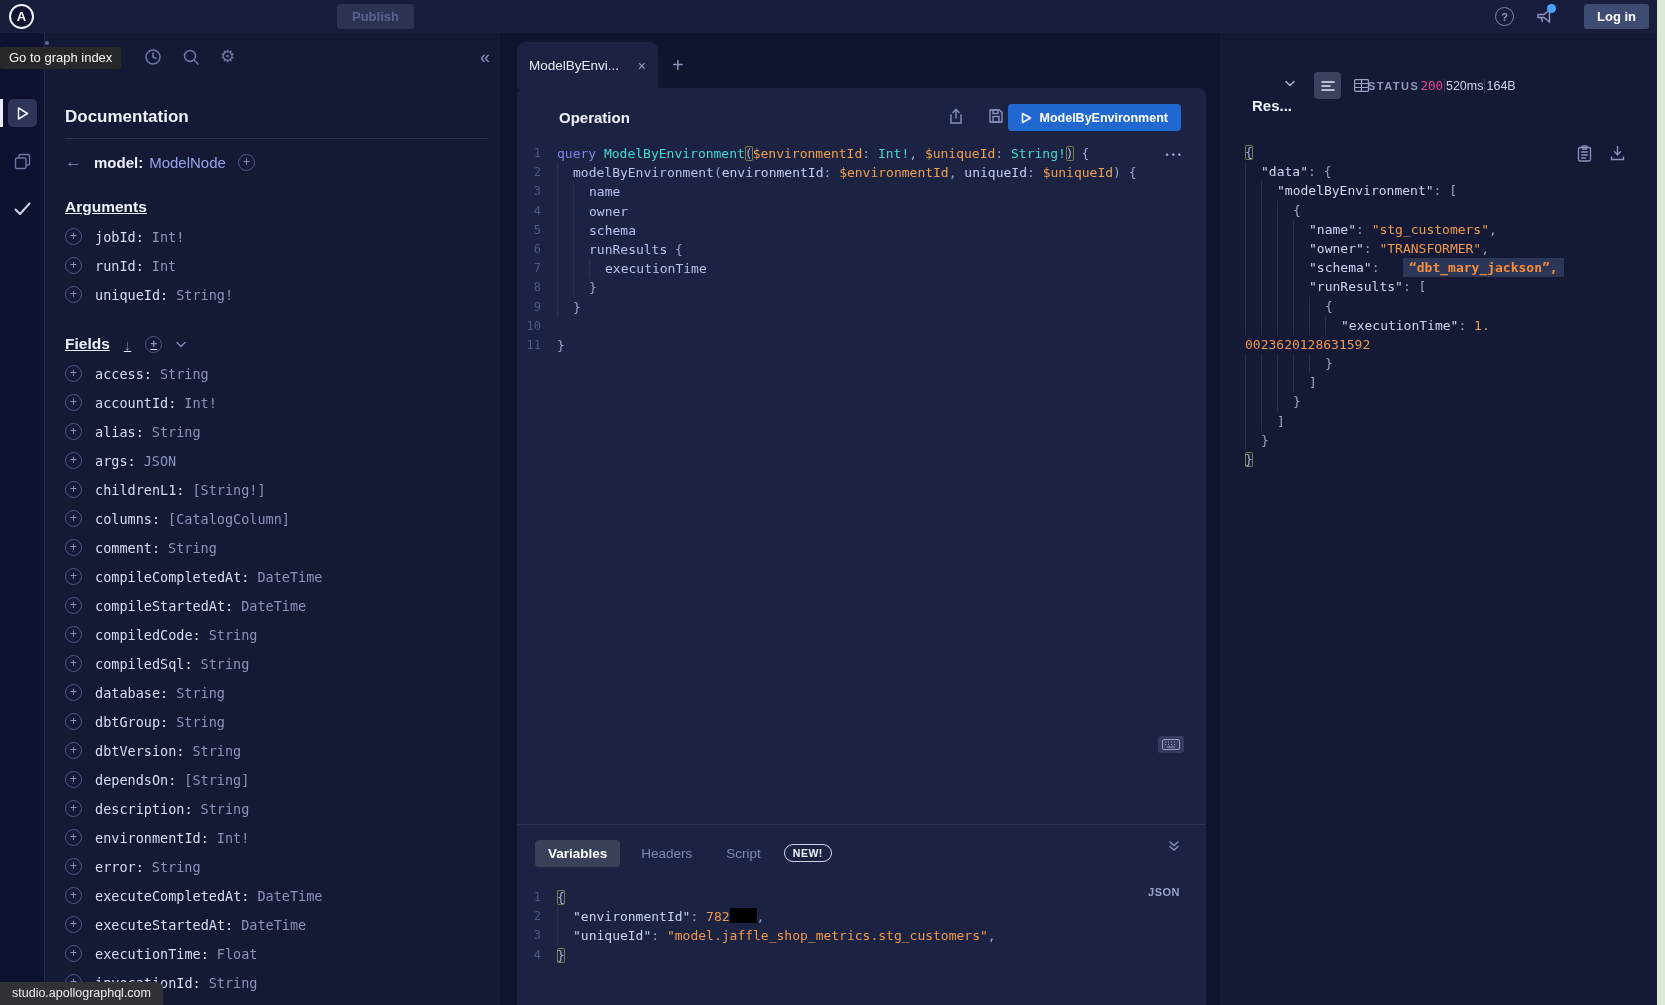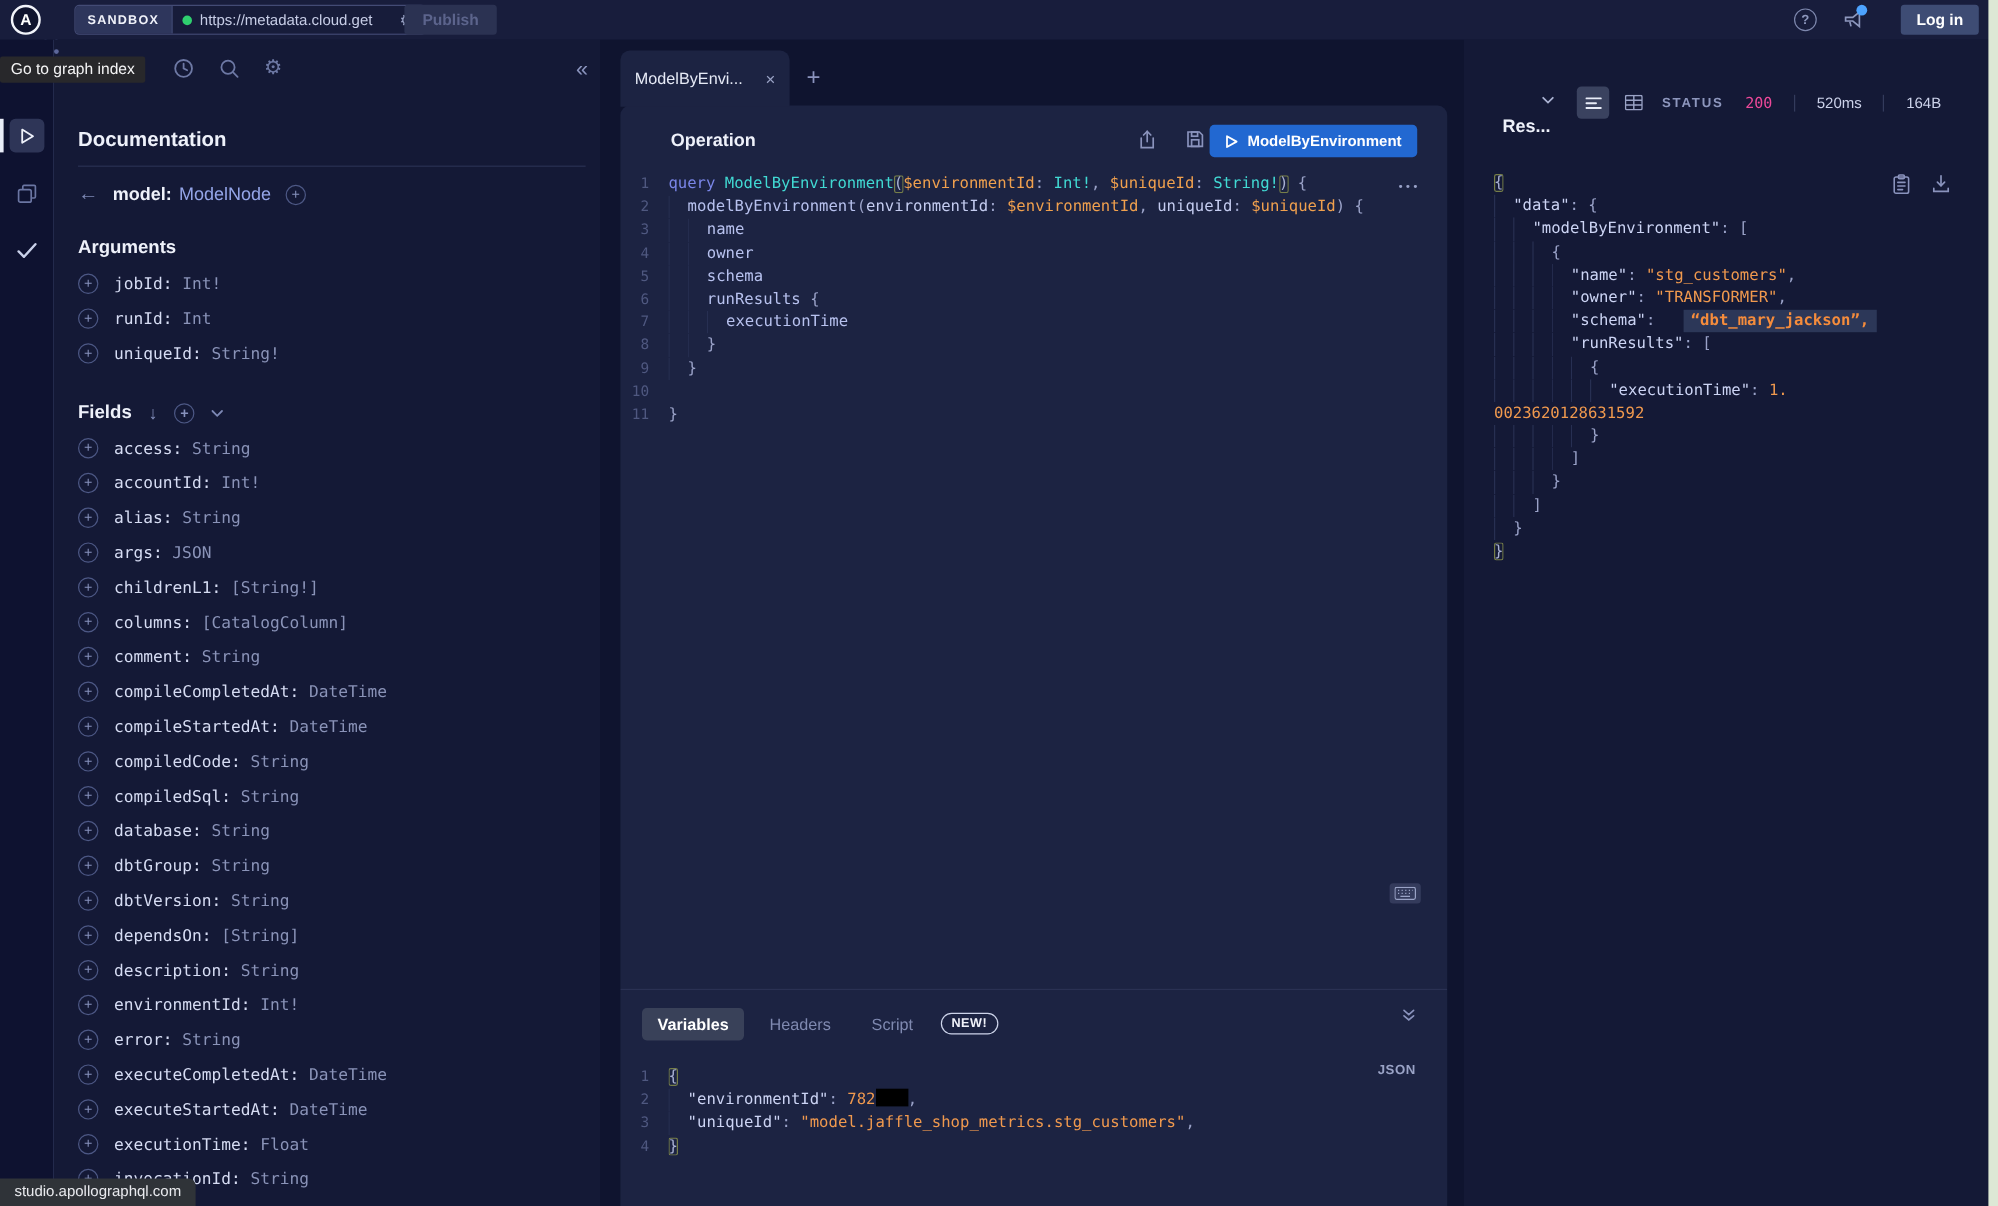"SANDBOX" div.sbx-group { html: <div> <div>SANDBOX</div> <div> <span></span> <span>https://metadata.cloud.get</span> <span>⚙</span> </div> </div> -> none }
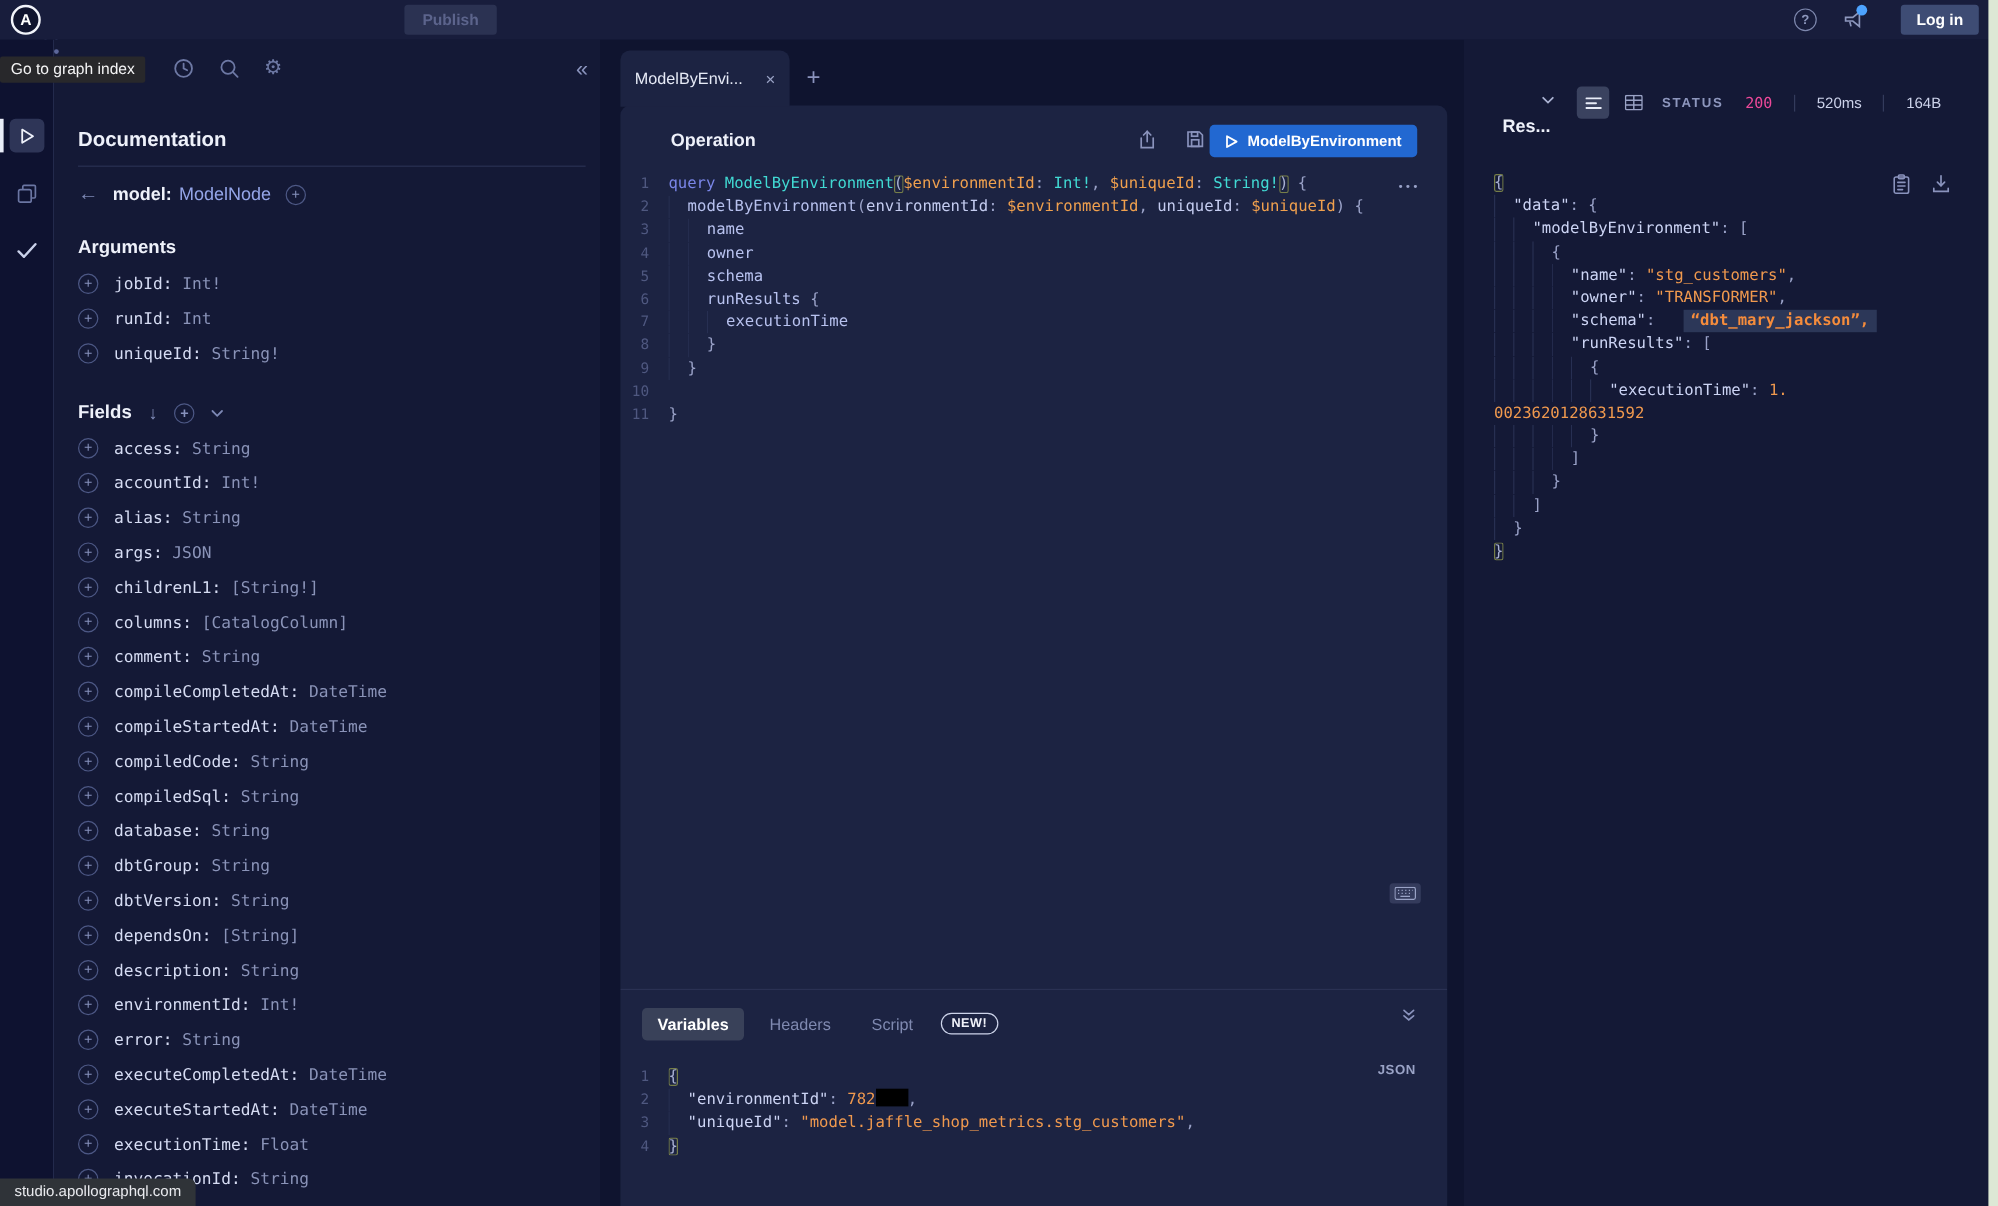"STATUS" .res-stats { gap: 18px -> 1px; left: 165px -> 148px }
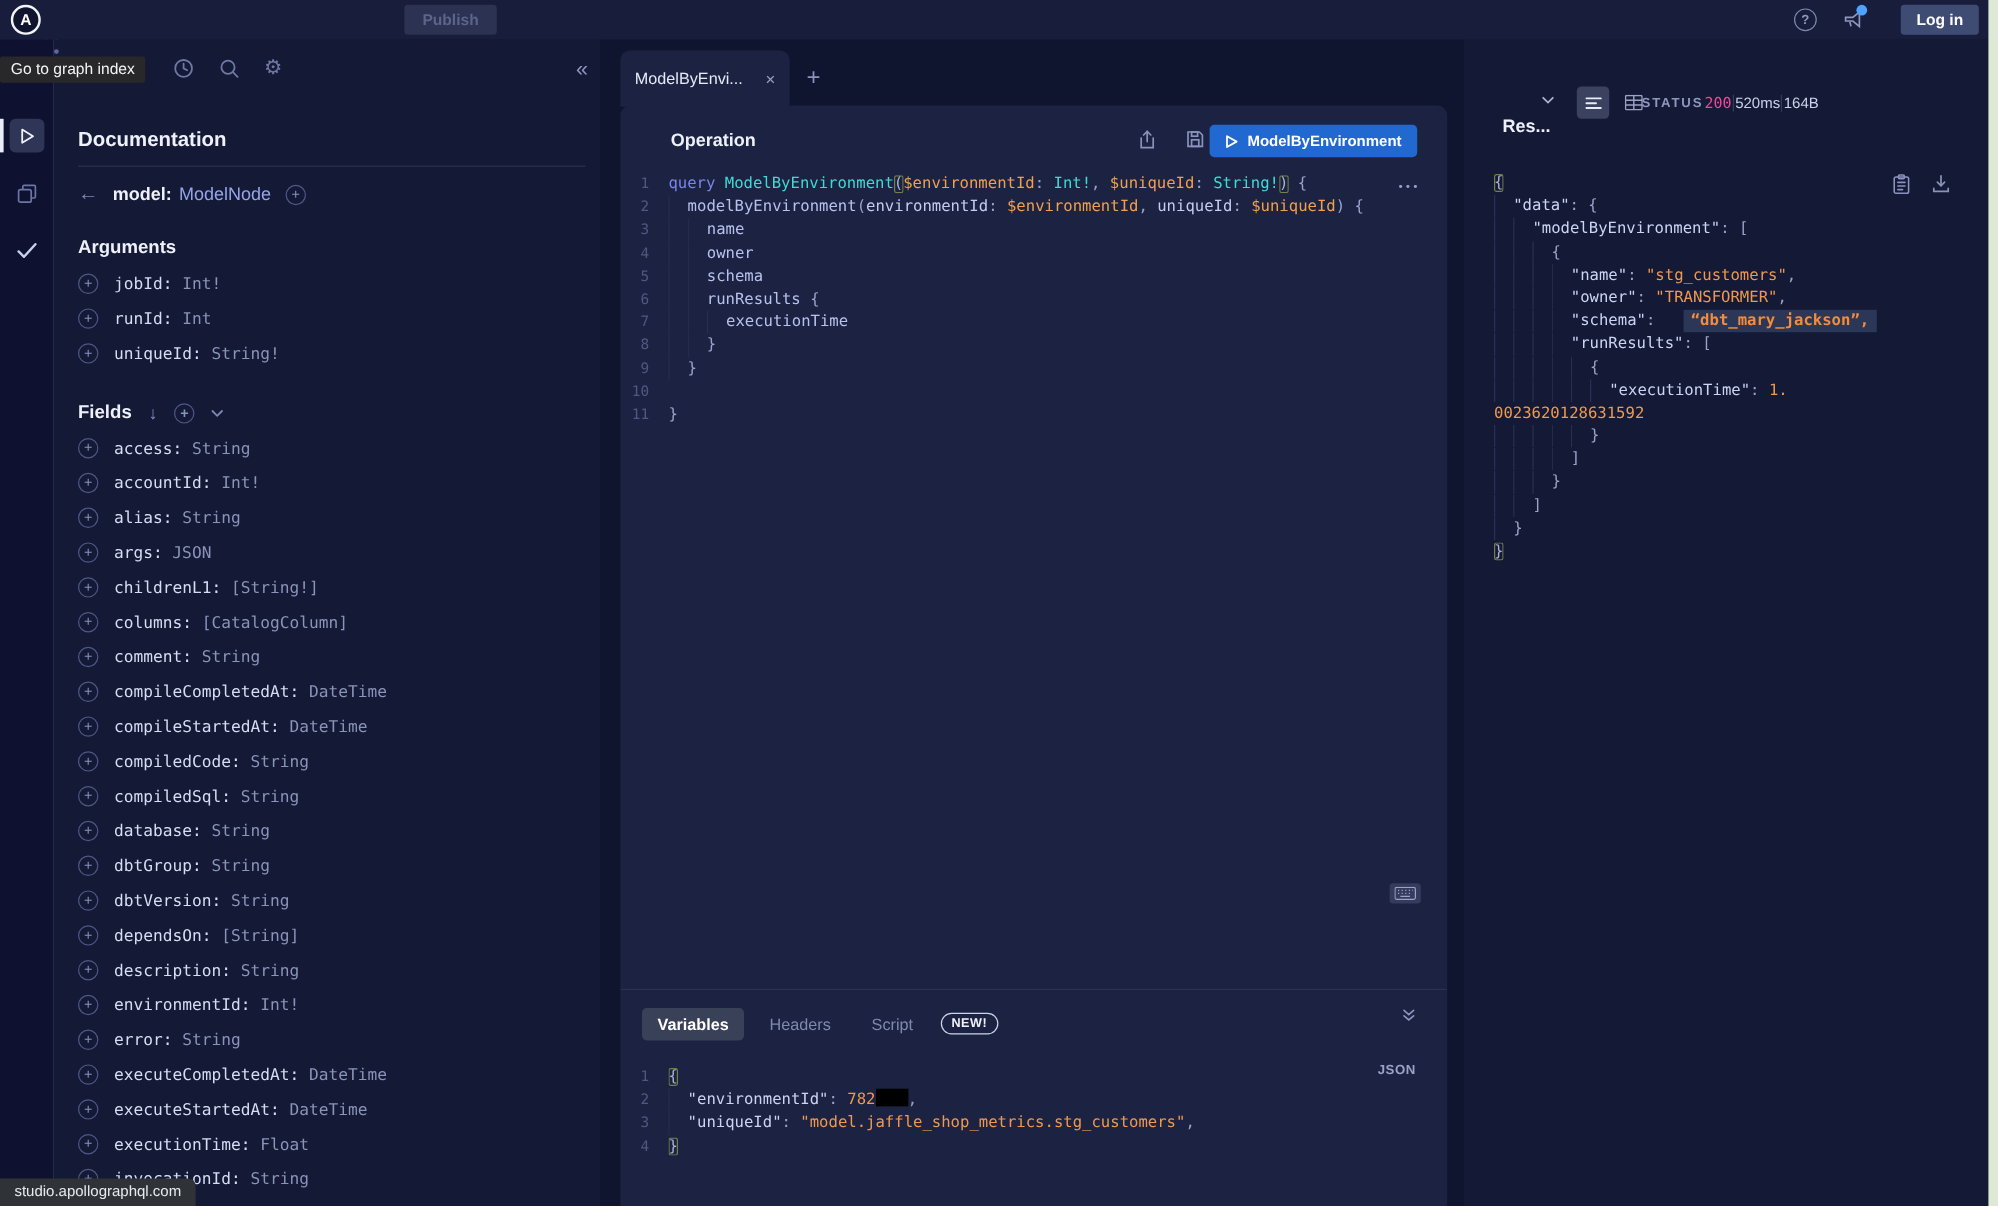"Arguments" .sec-title { text-decoration: none -> underline }
